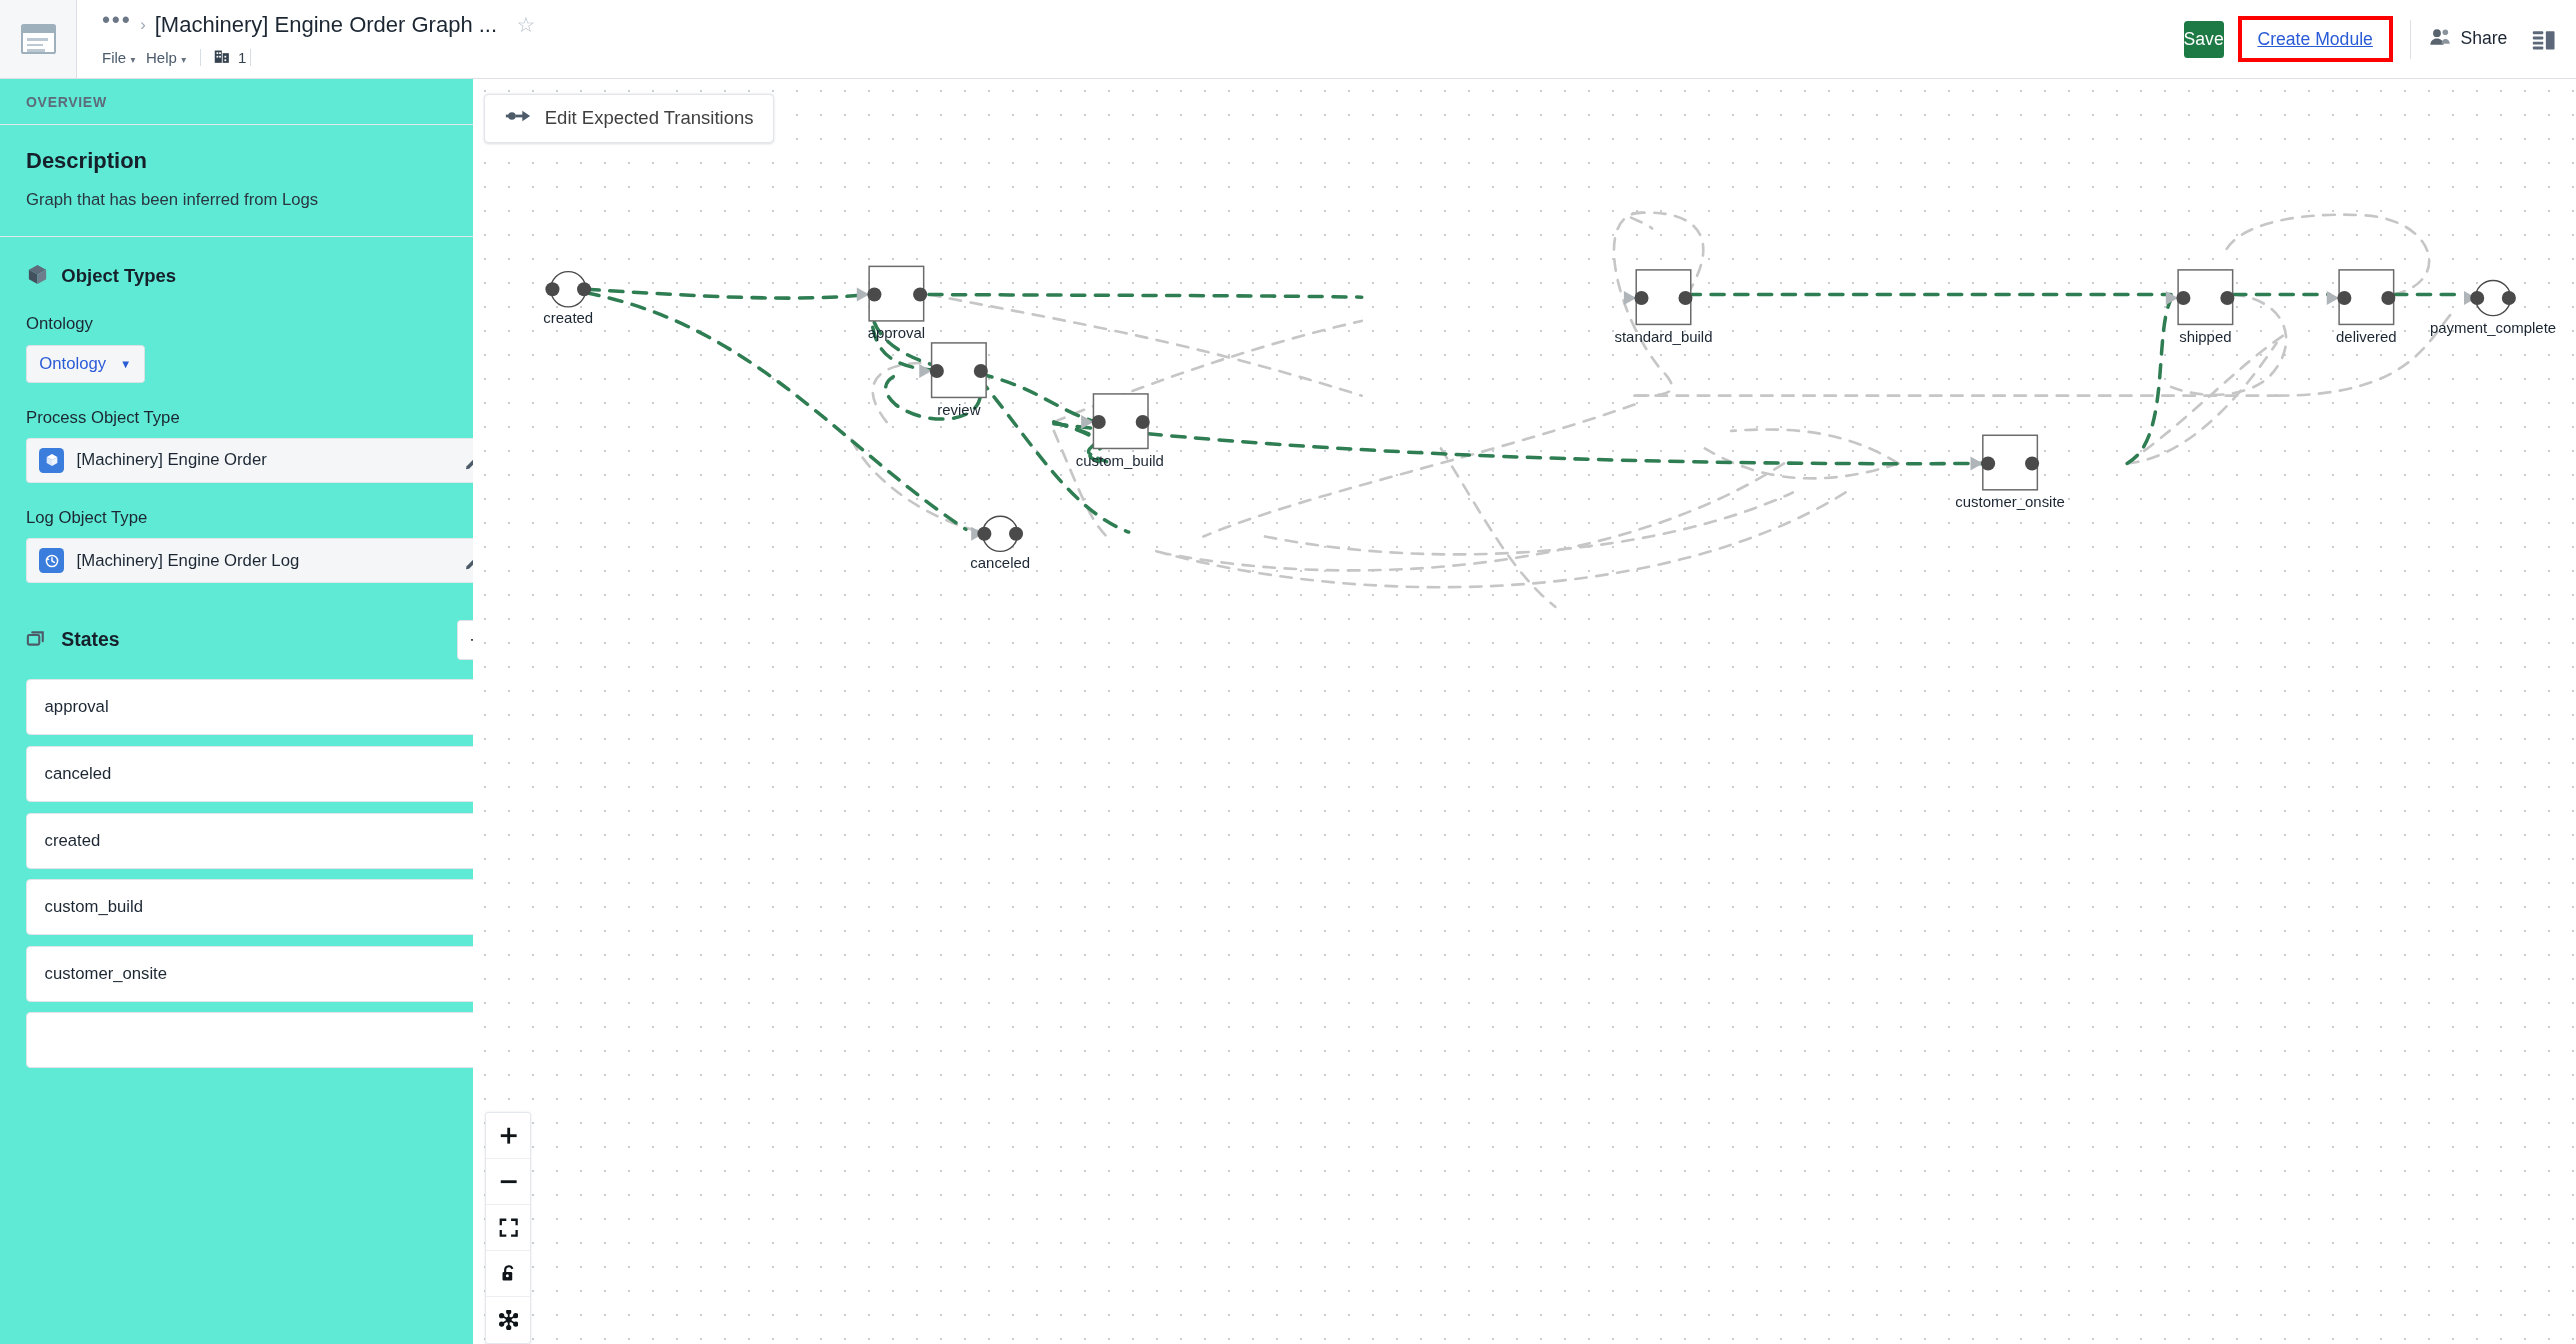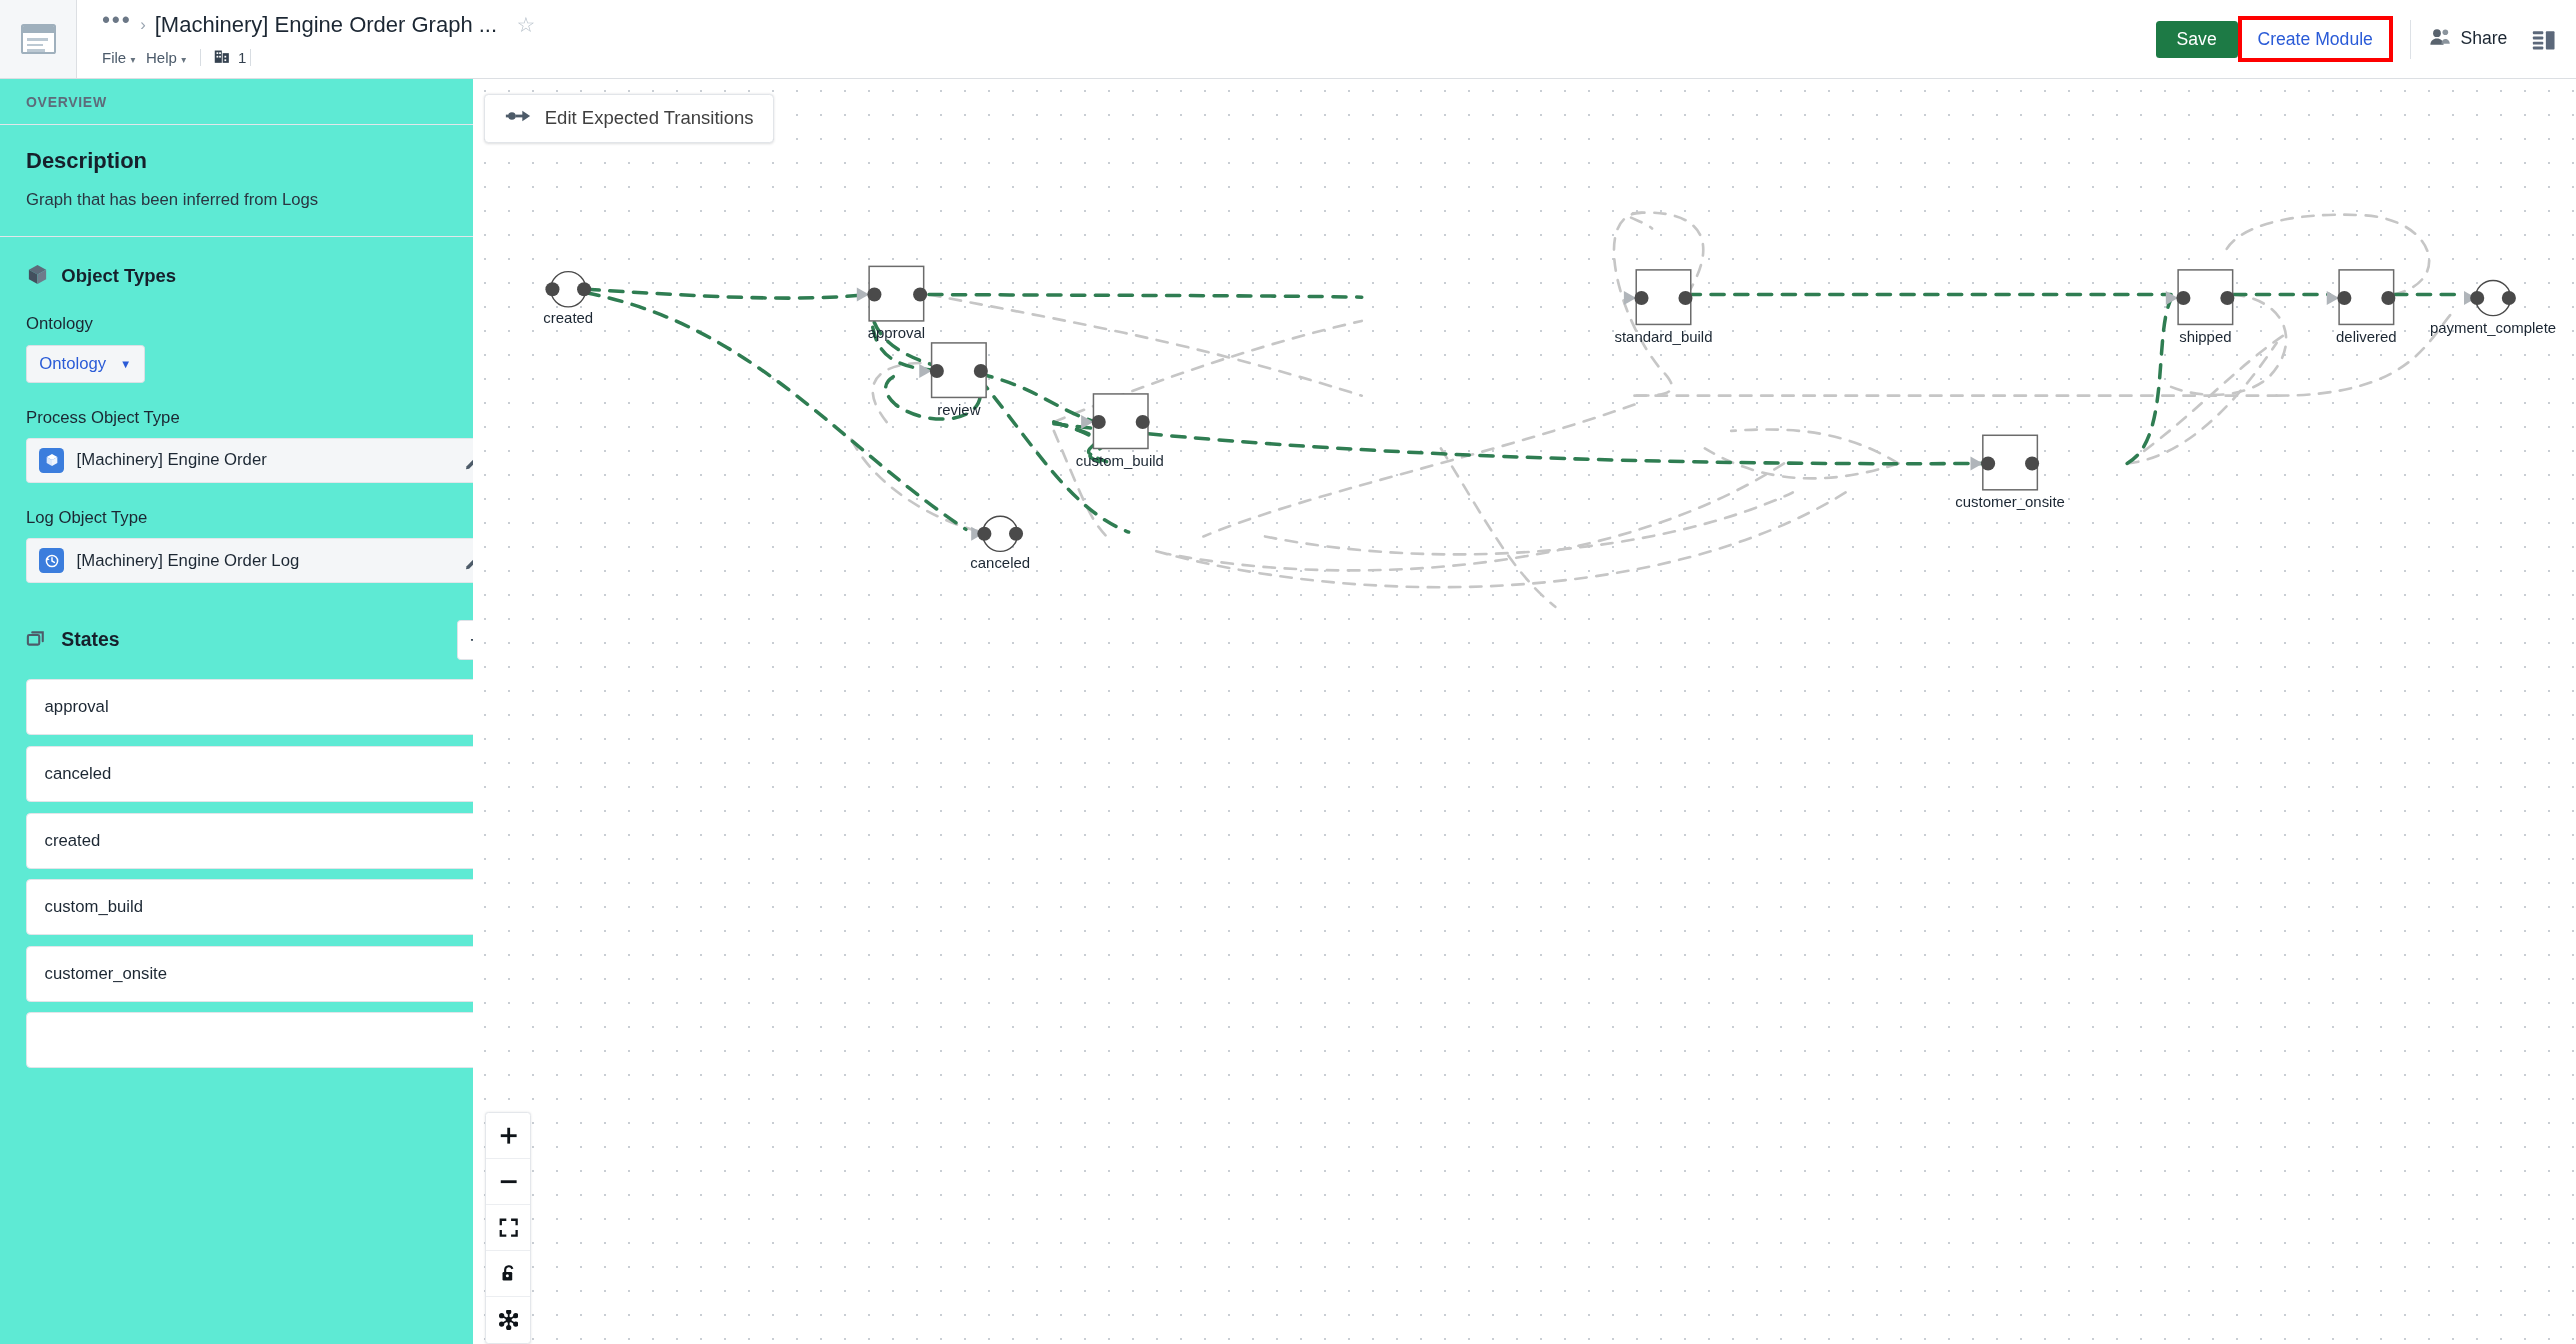"Save" .save-btn { margin-right: none -> 14px; padding: 8px 21px -> 8px 0 }
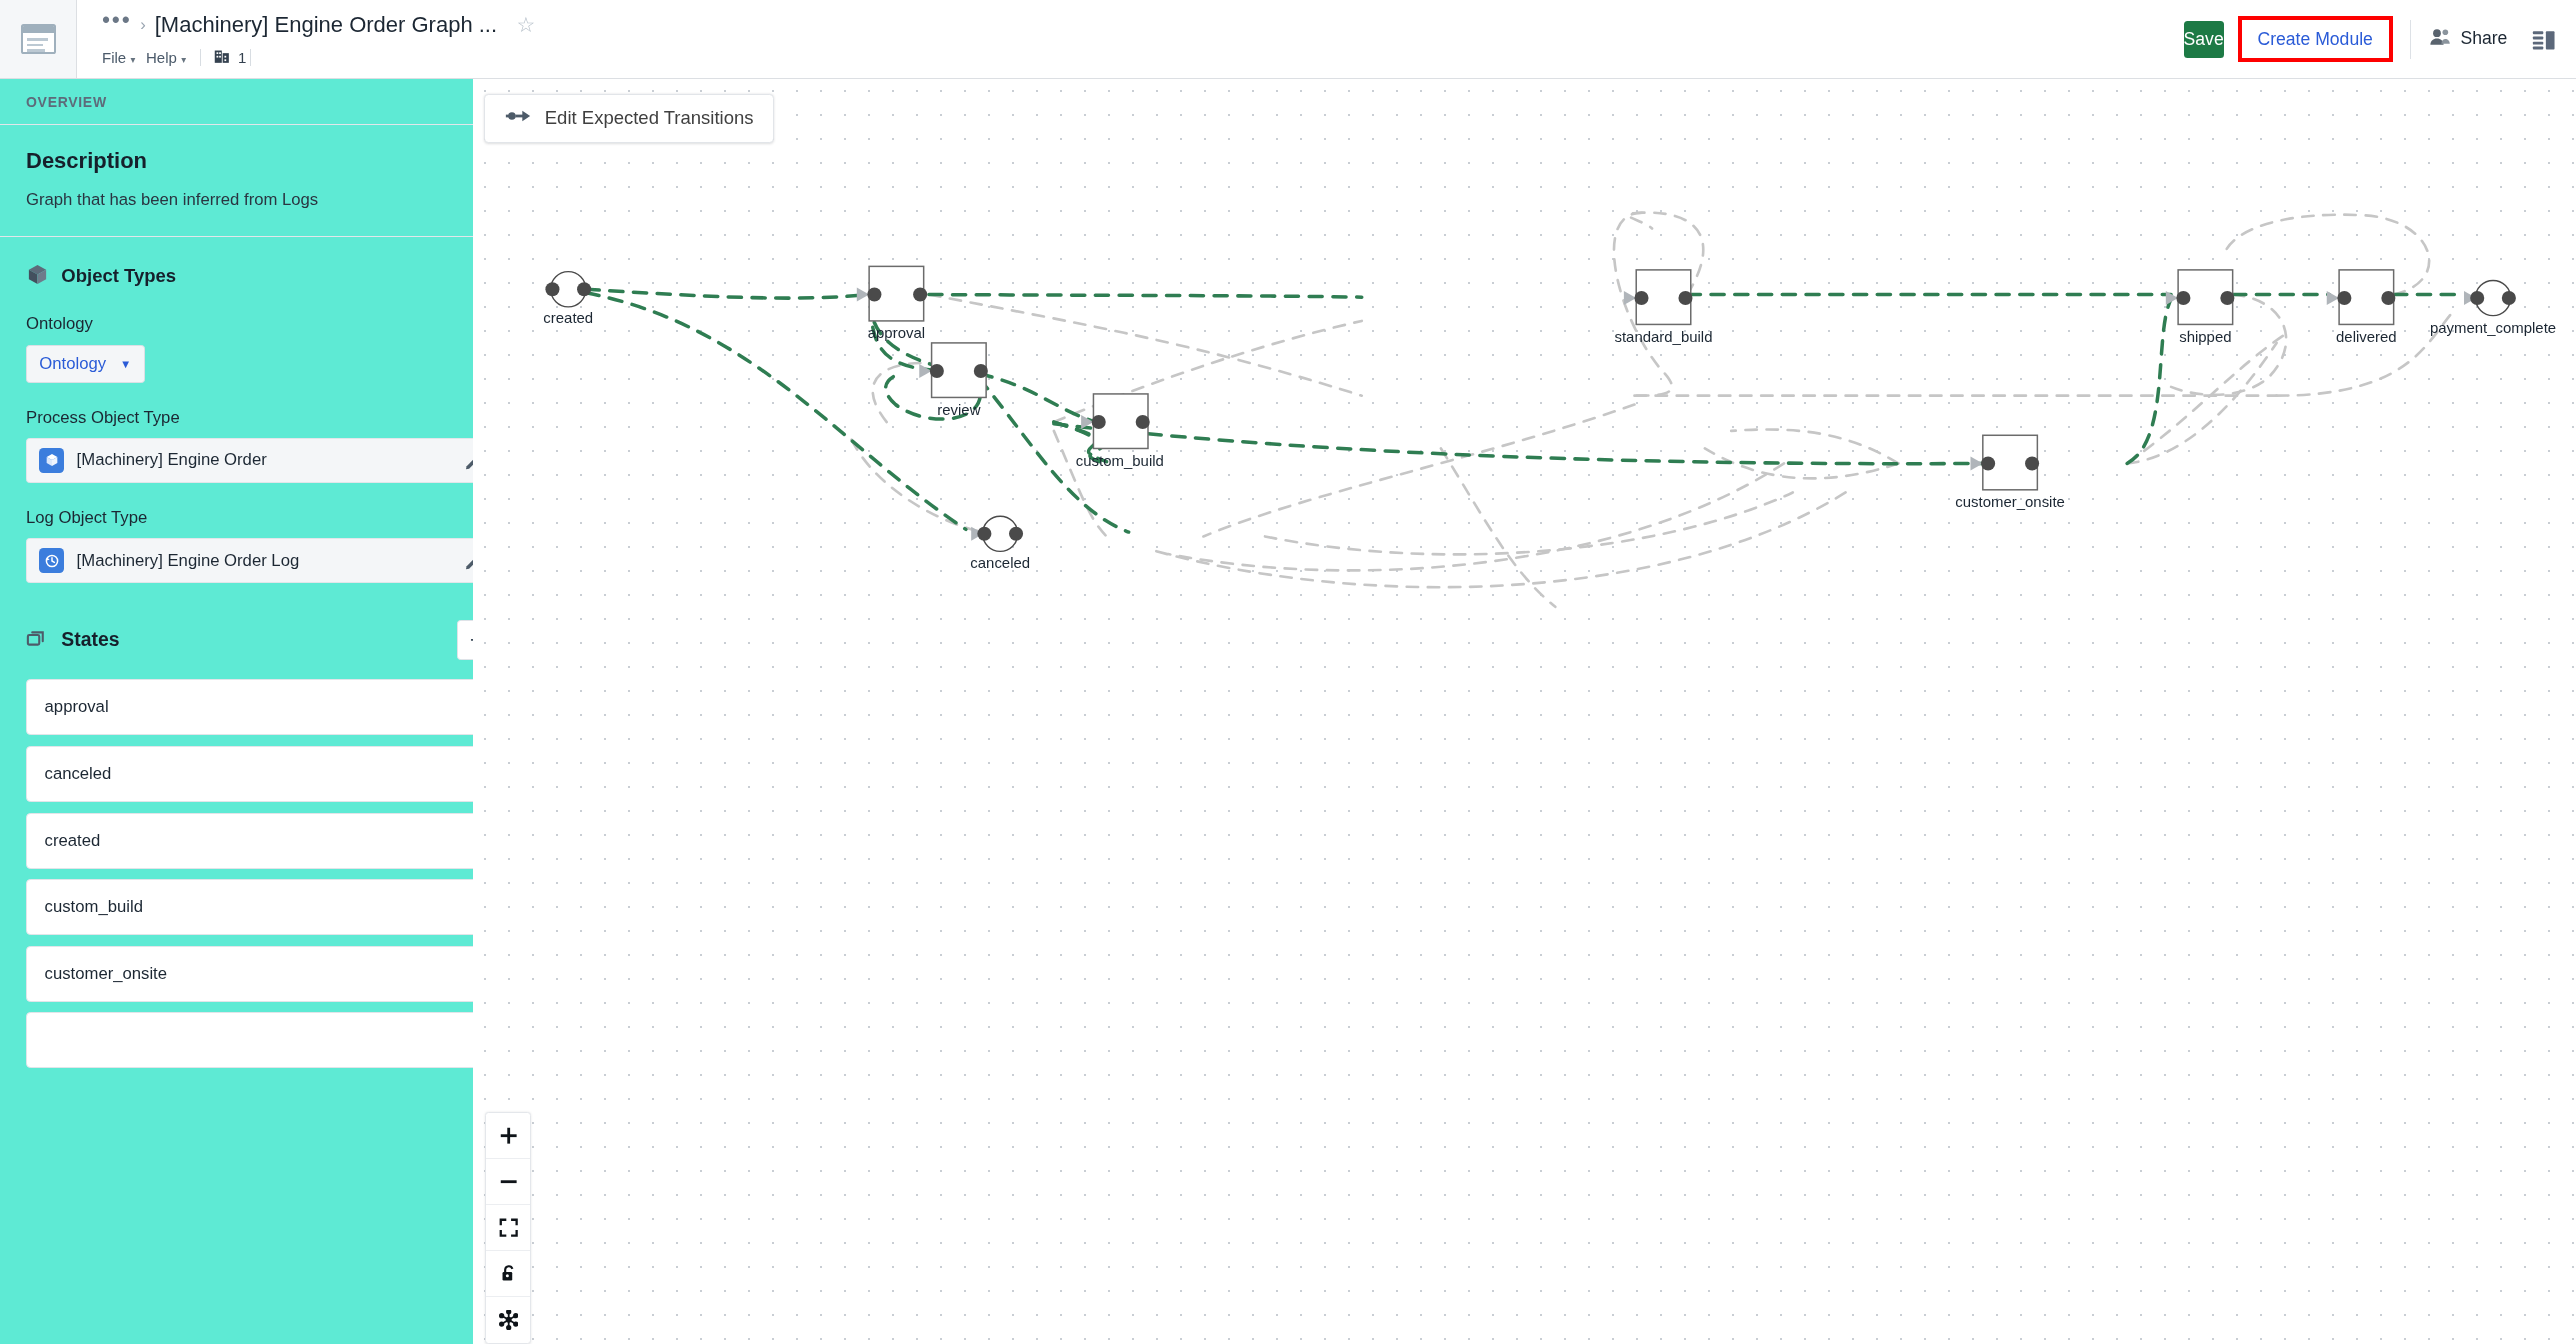"Create Module" .create-module-btn { text-decoration: none -> underline }
